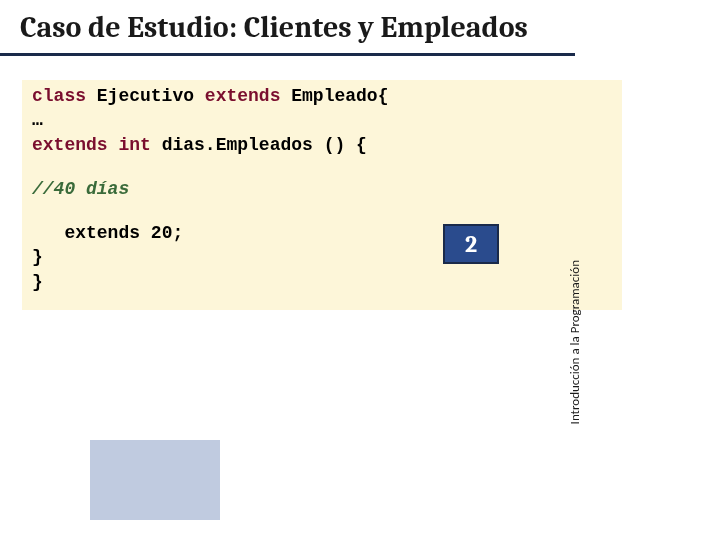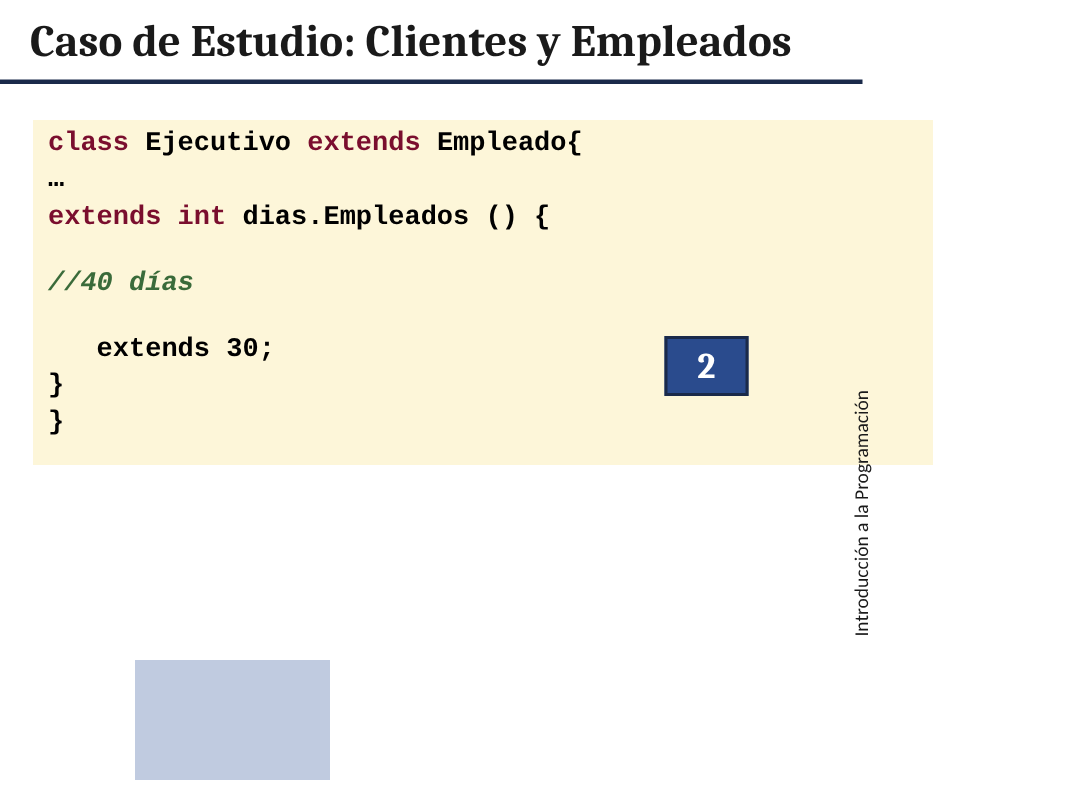"30;" span { text: 30 -> 20 }
